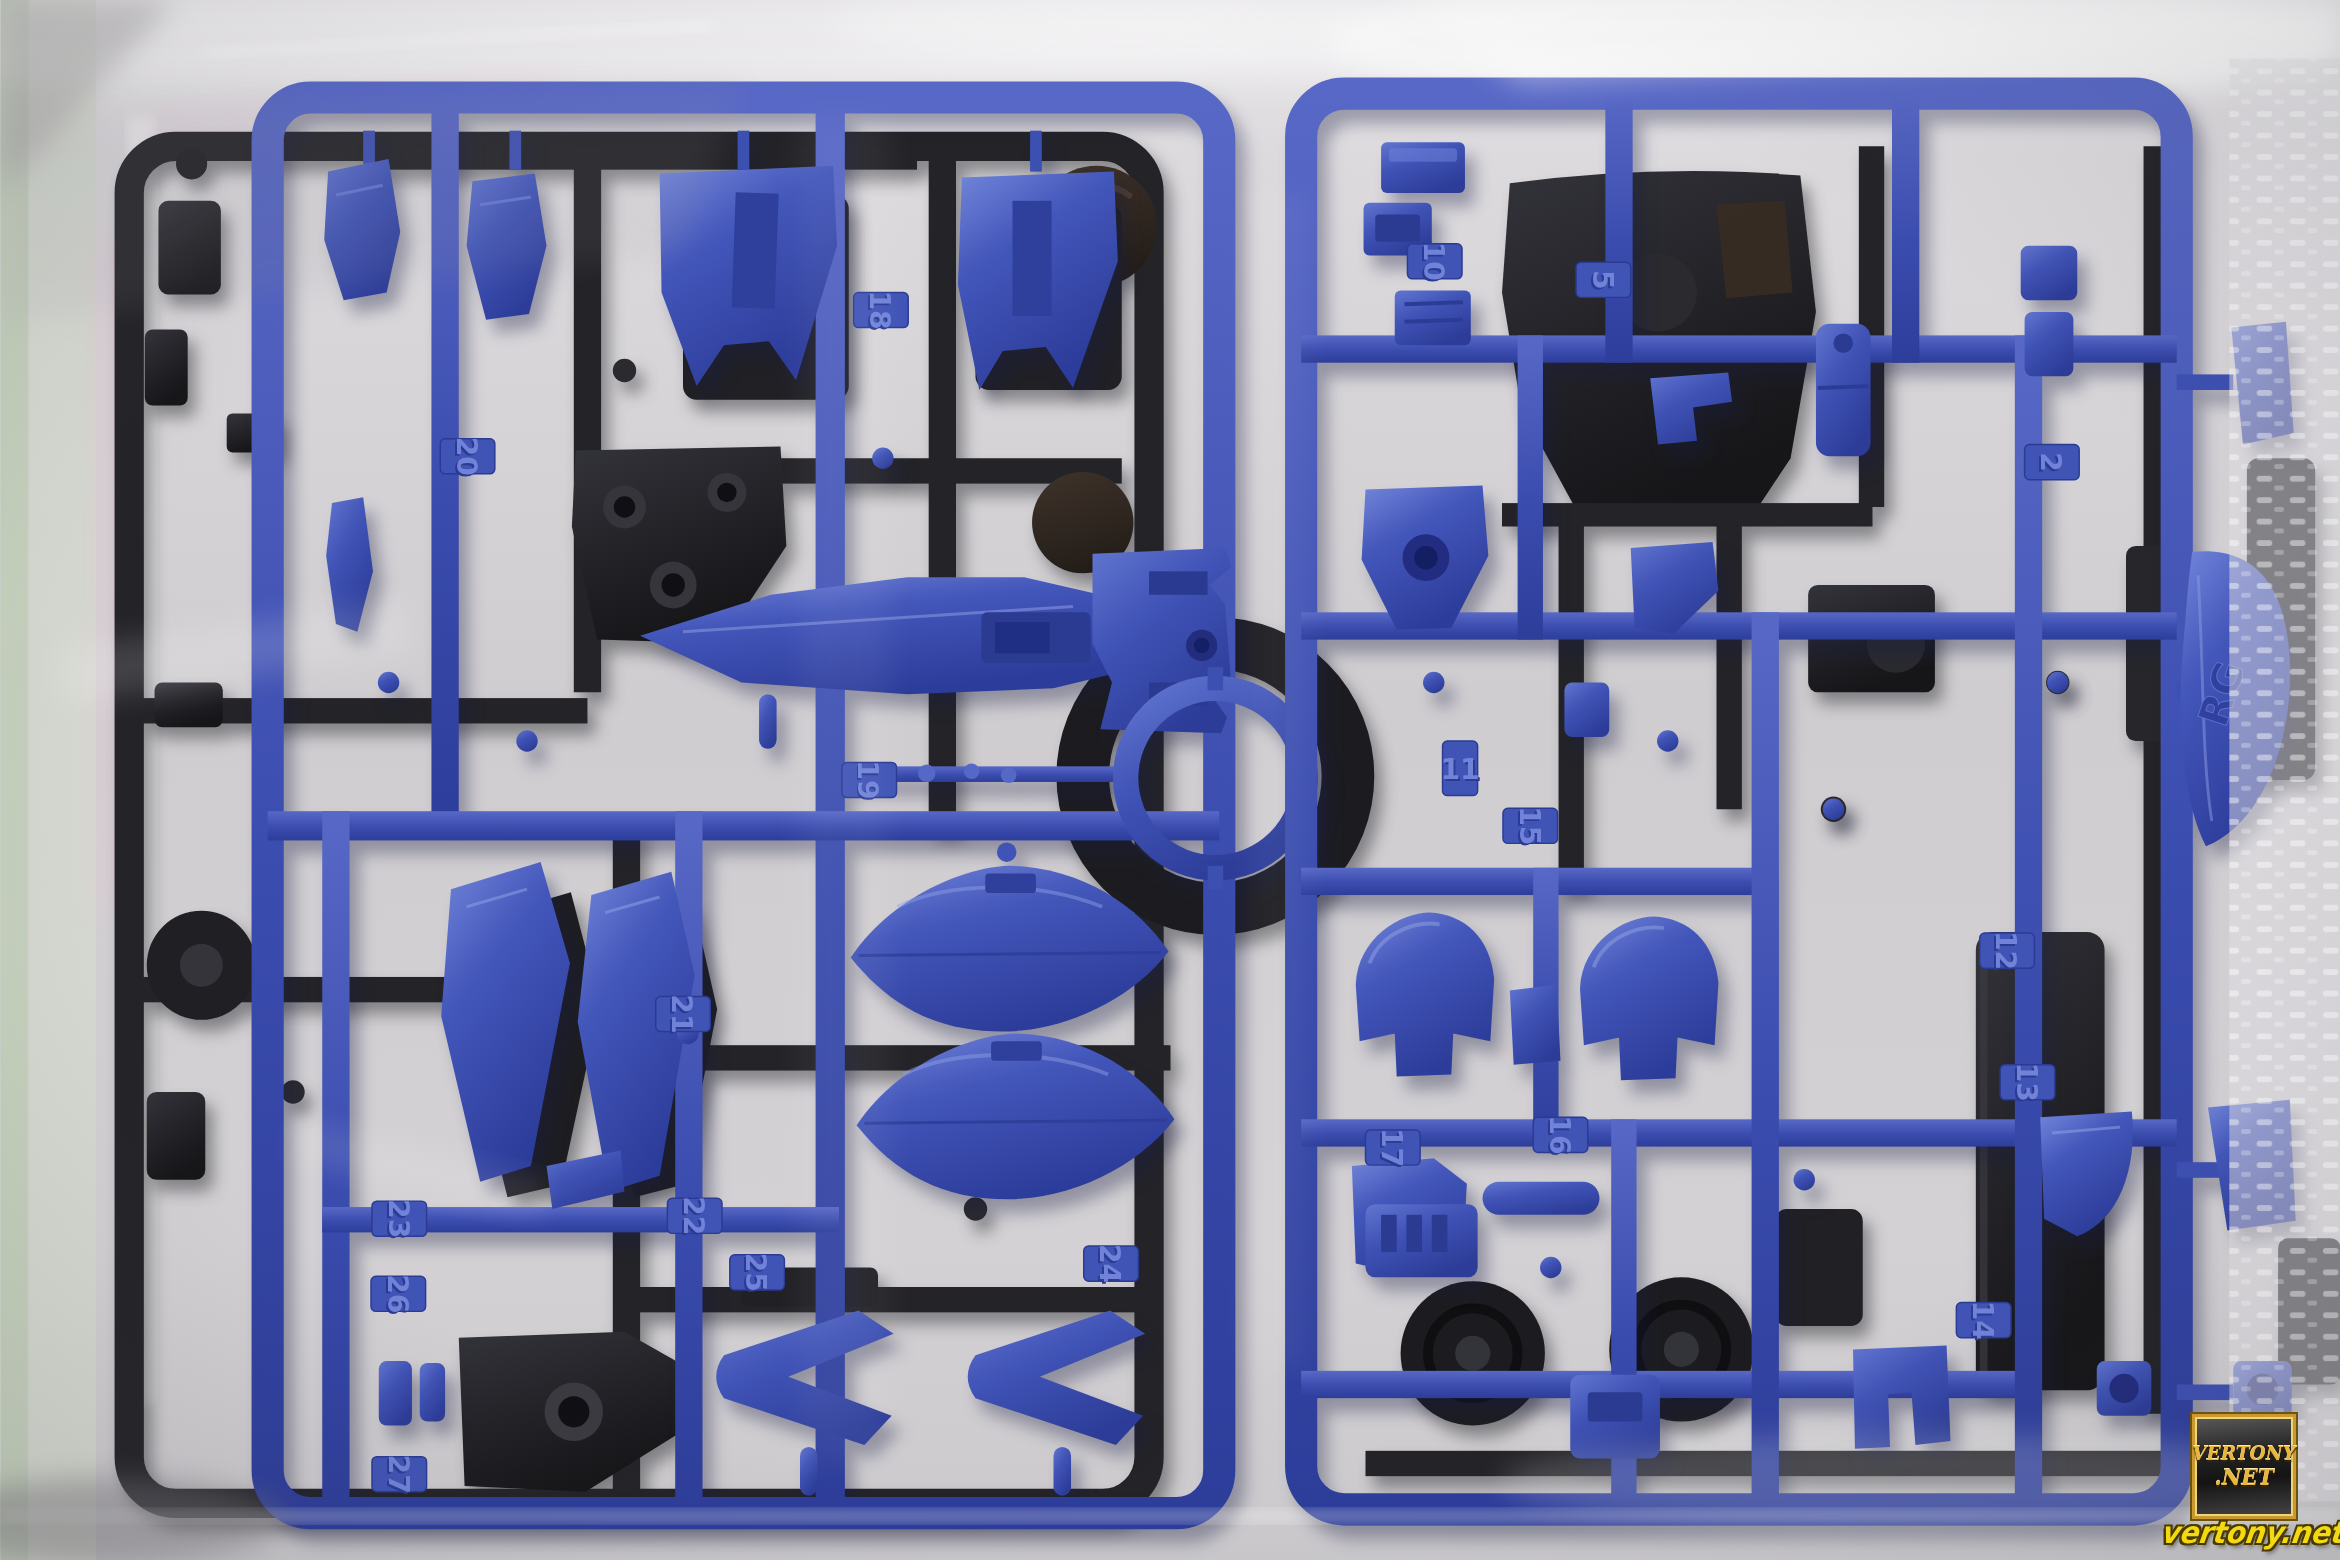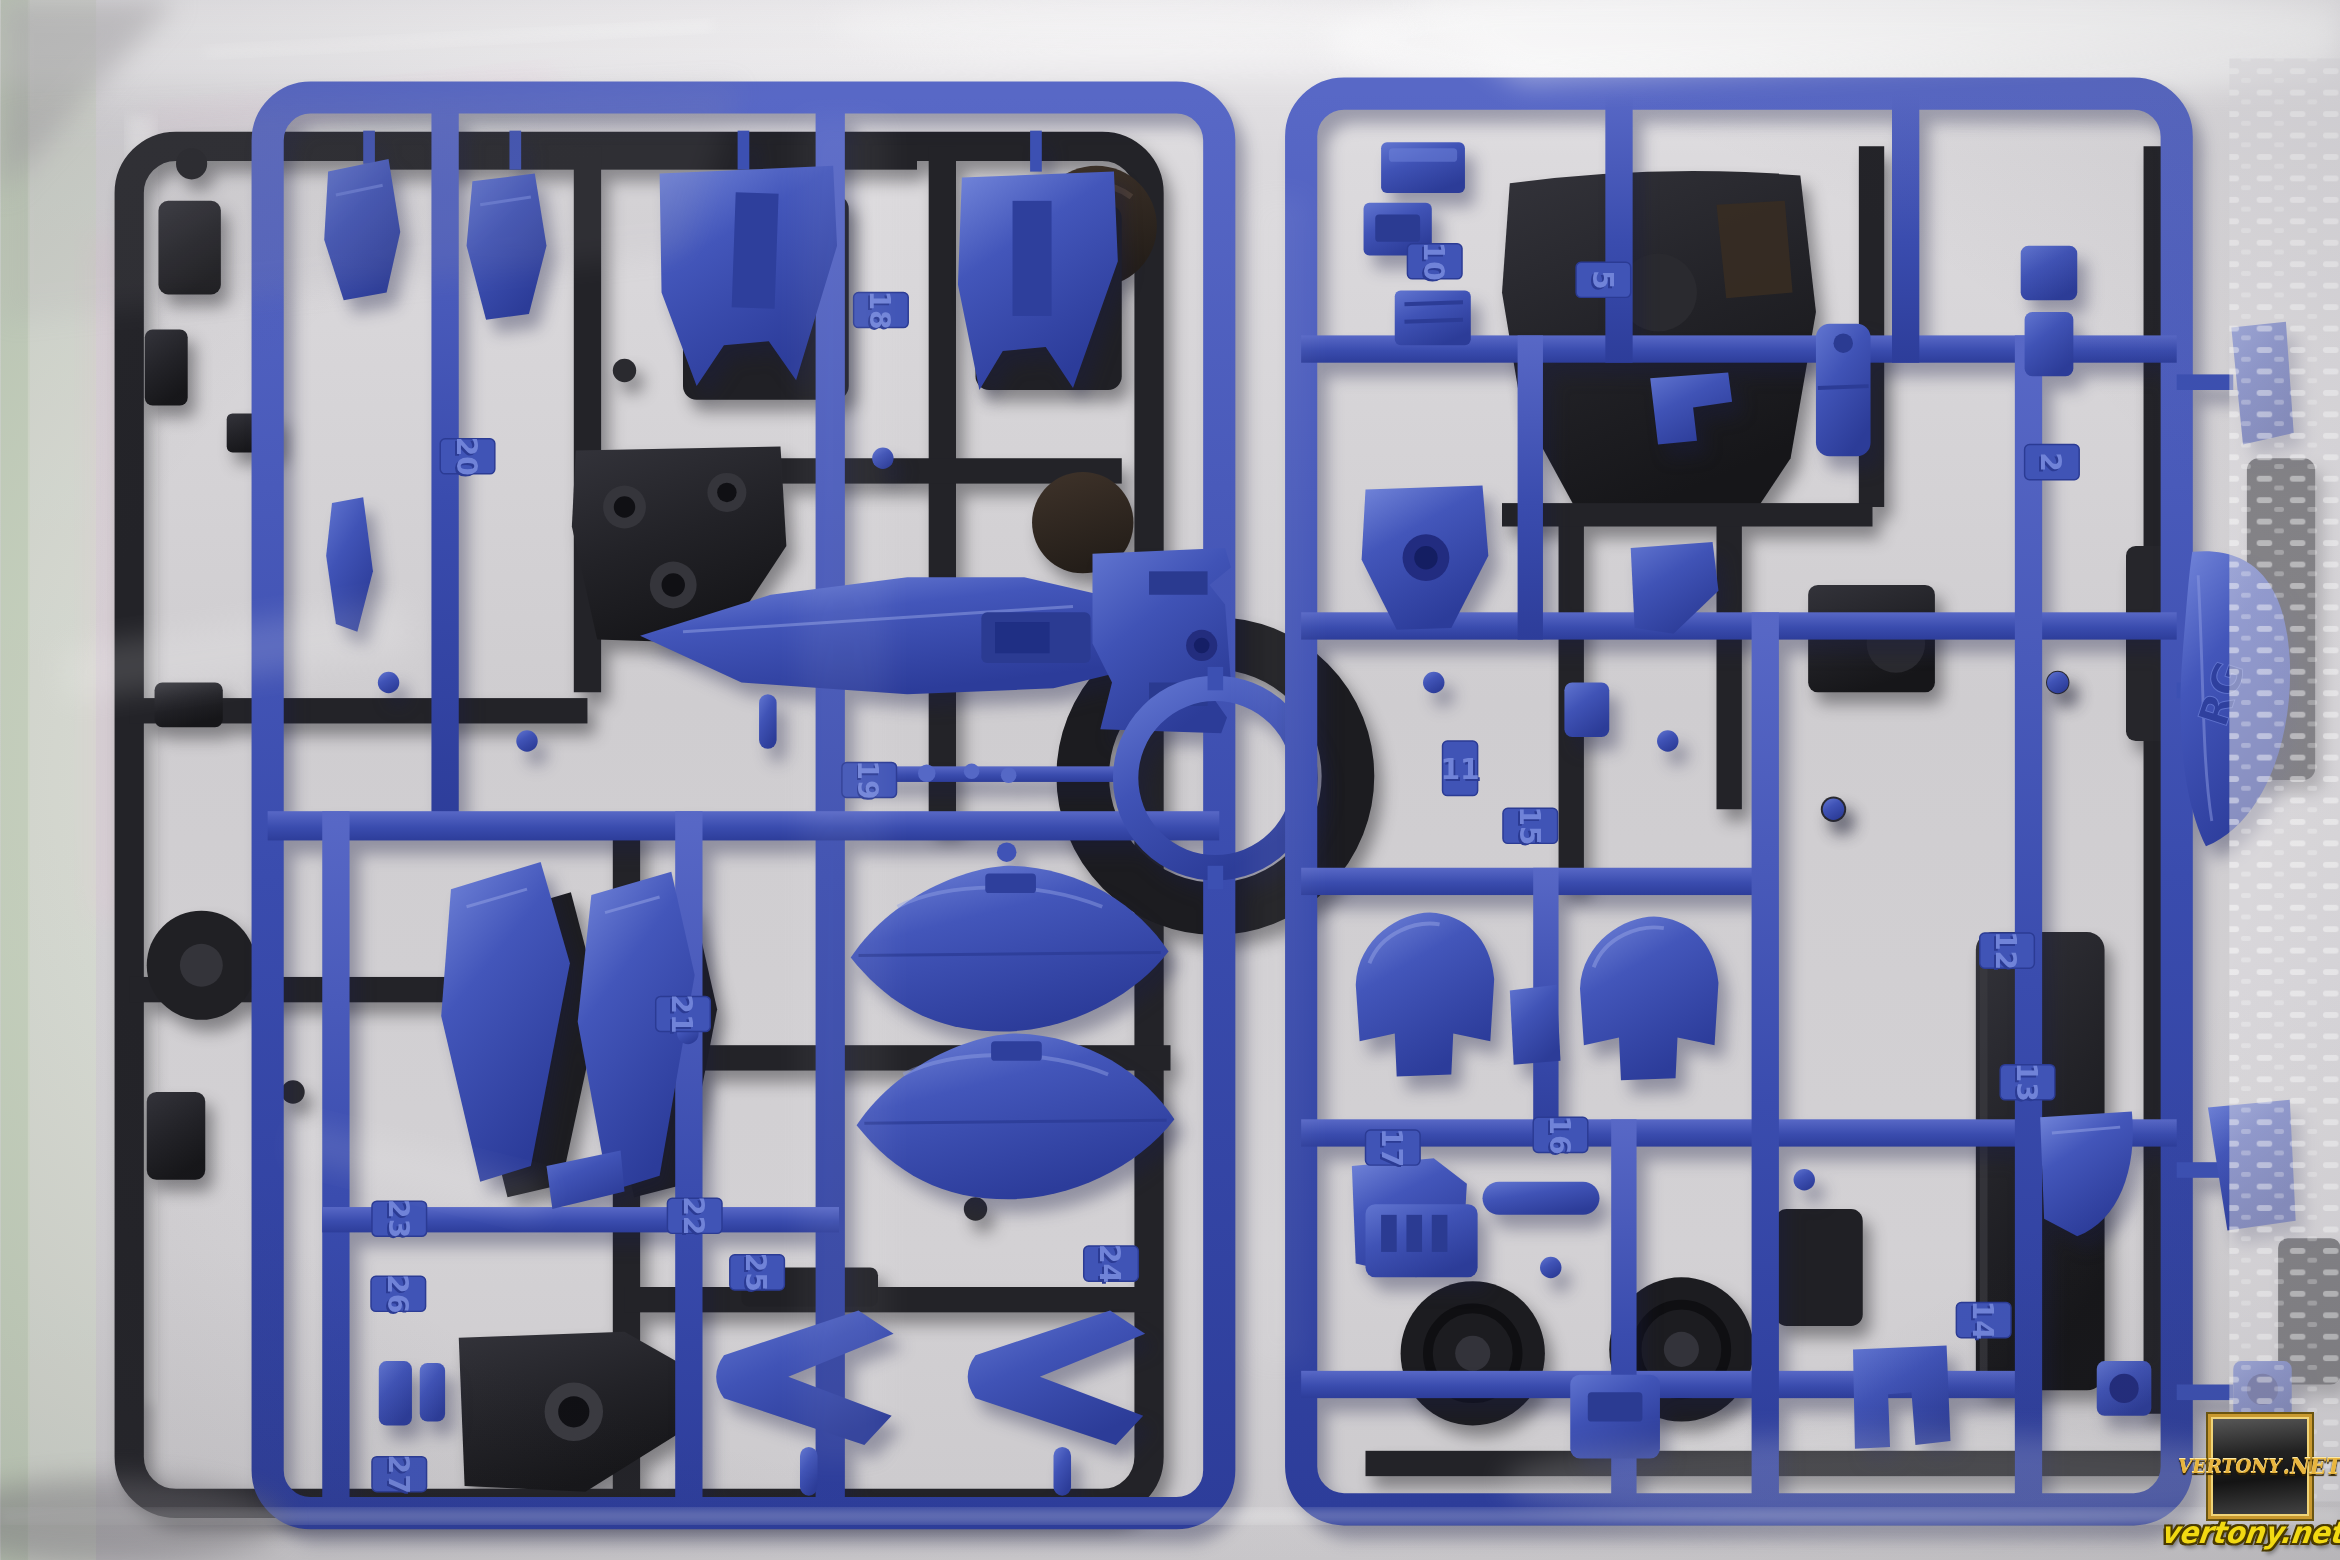"VERTONY" #wm-badge { flex-direction: row -> column; margin-left: 16px -> none }
